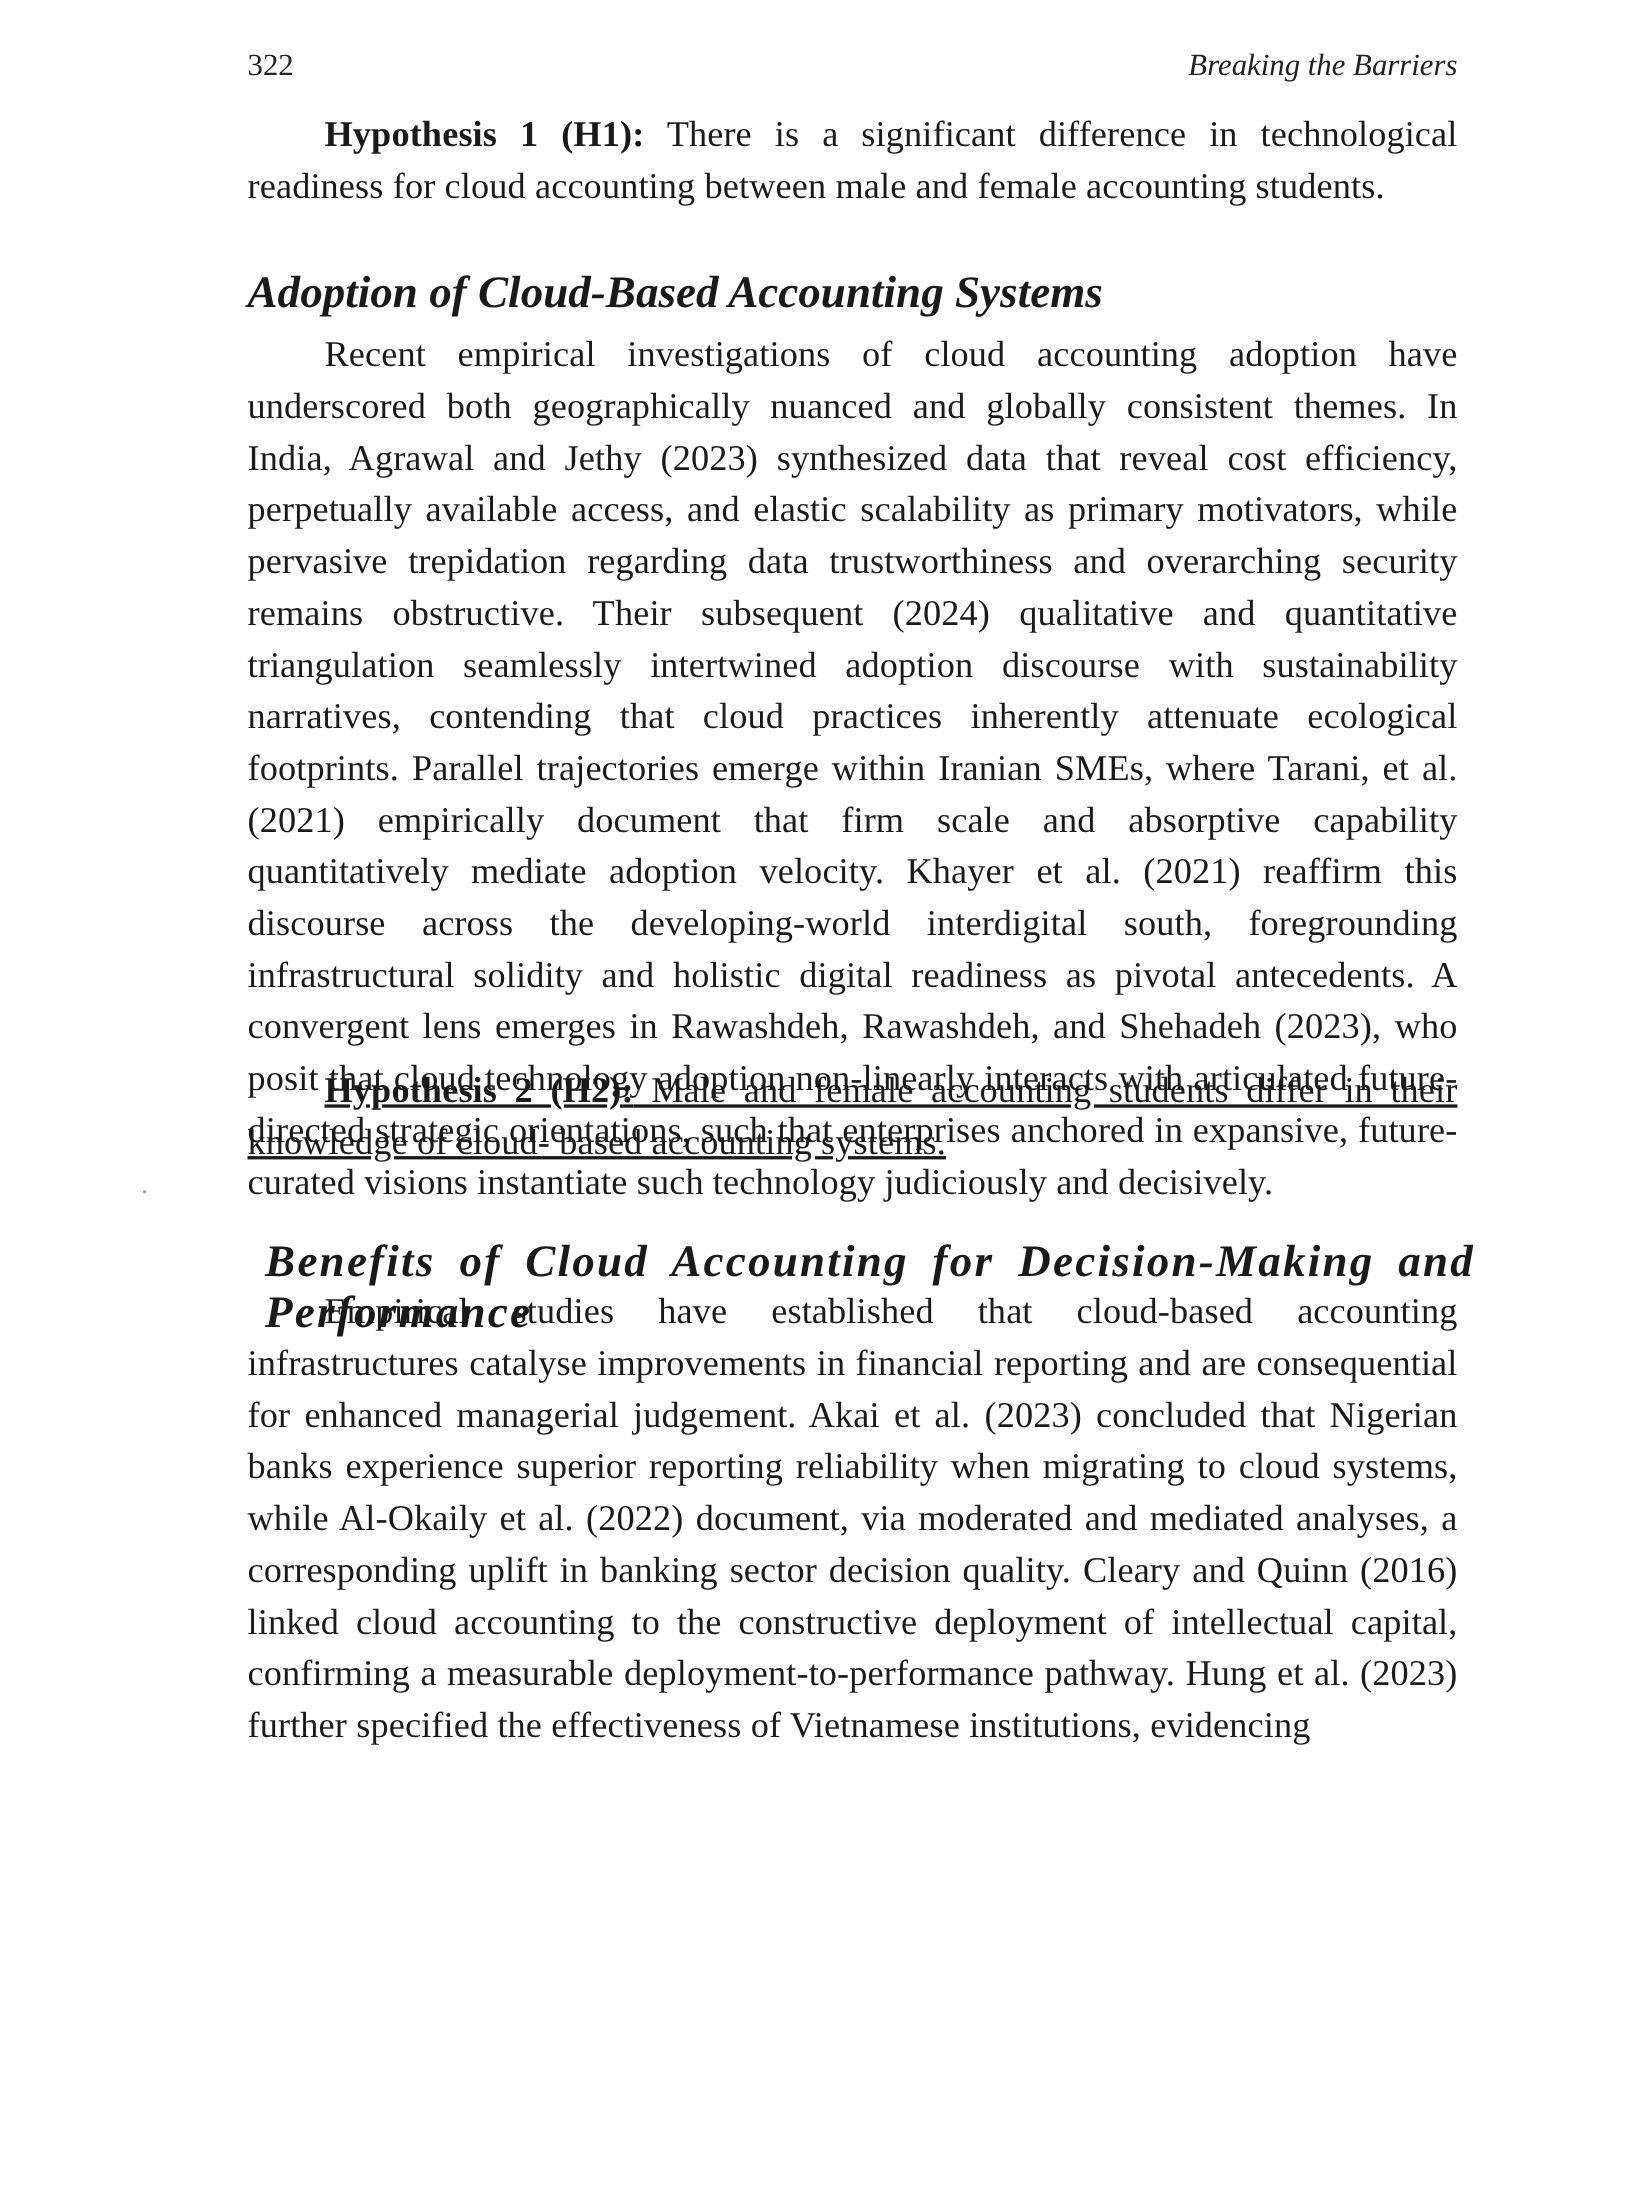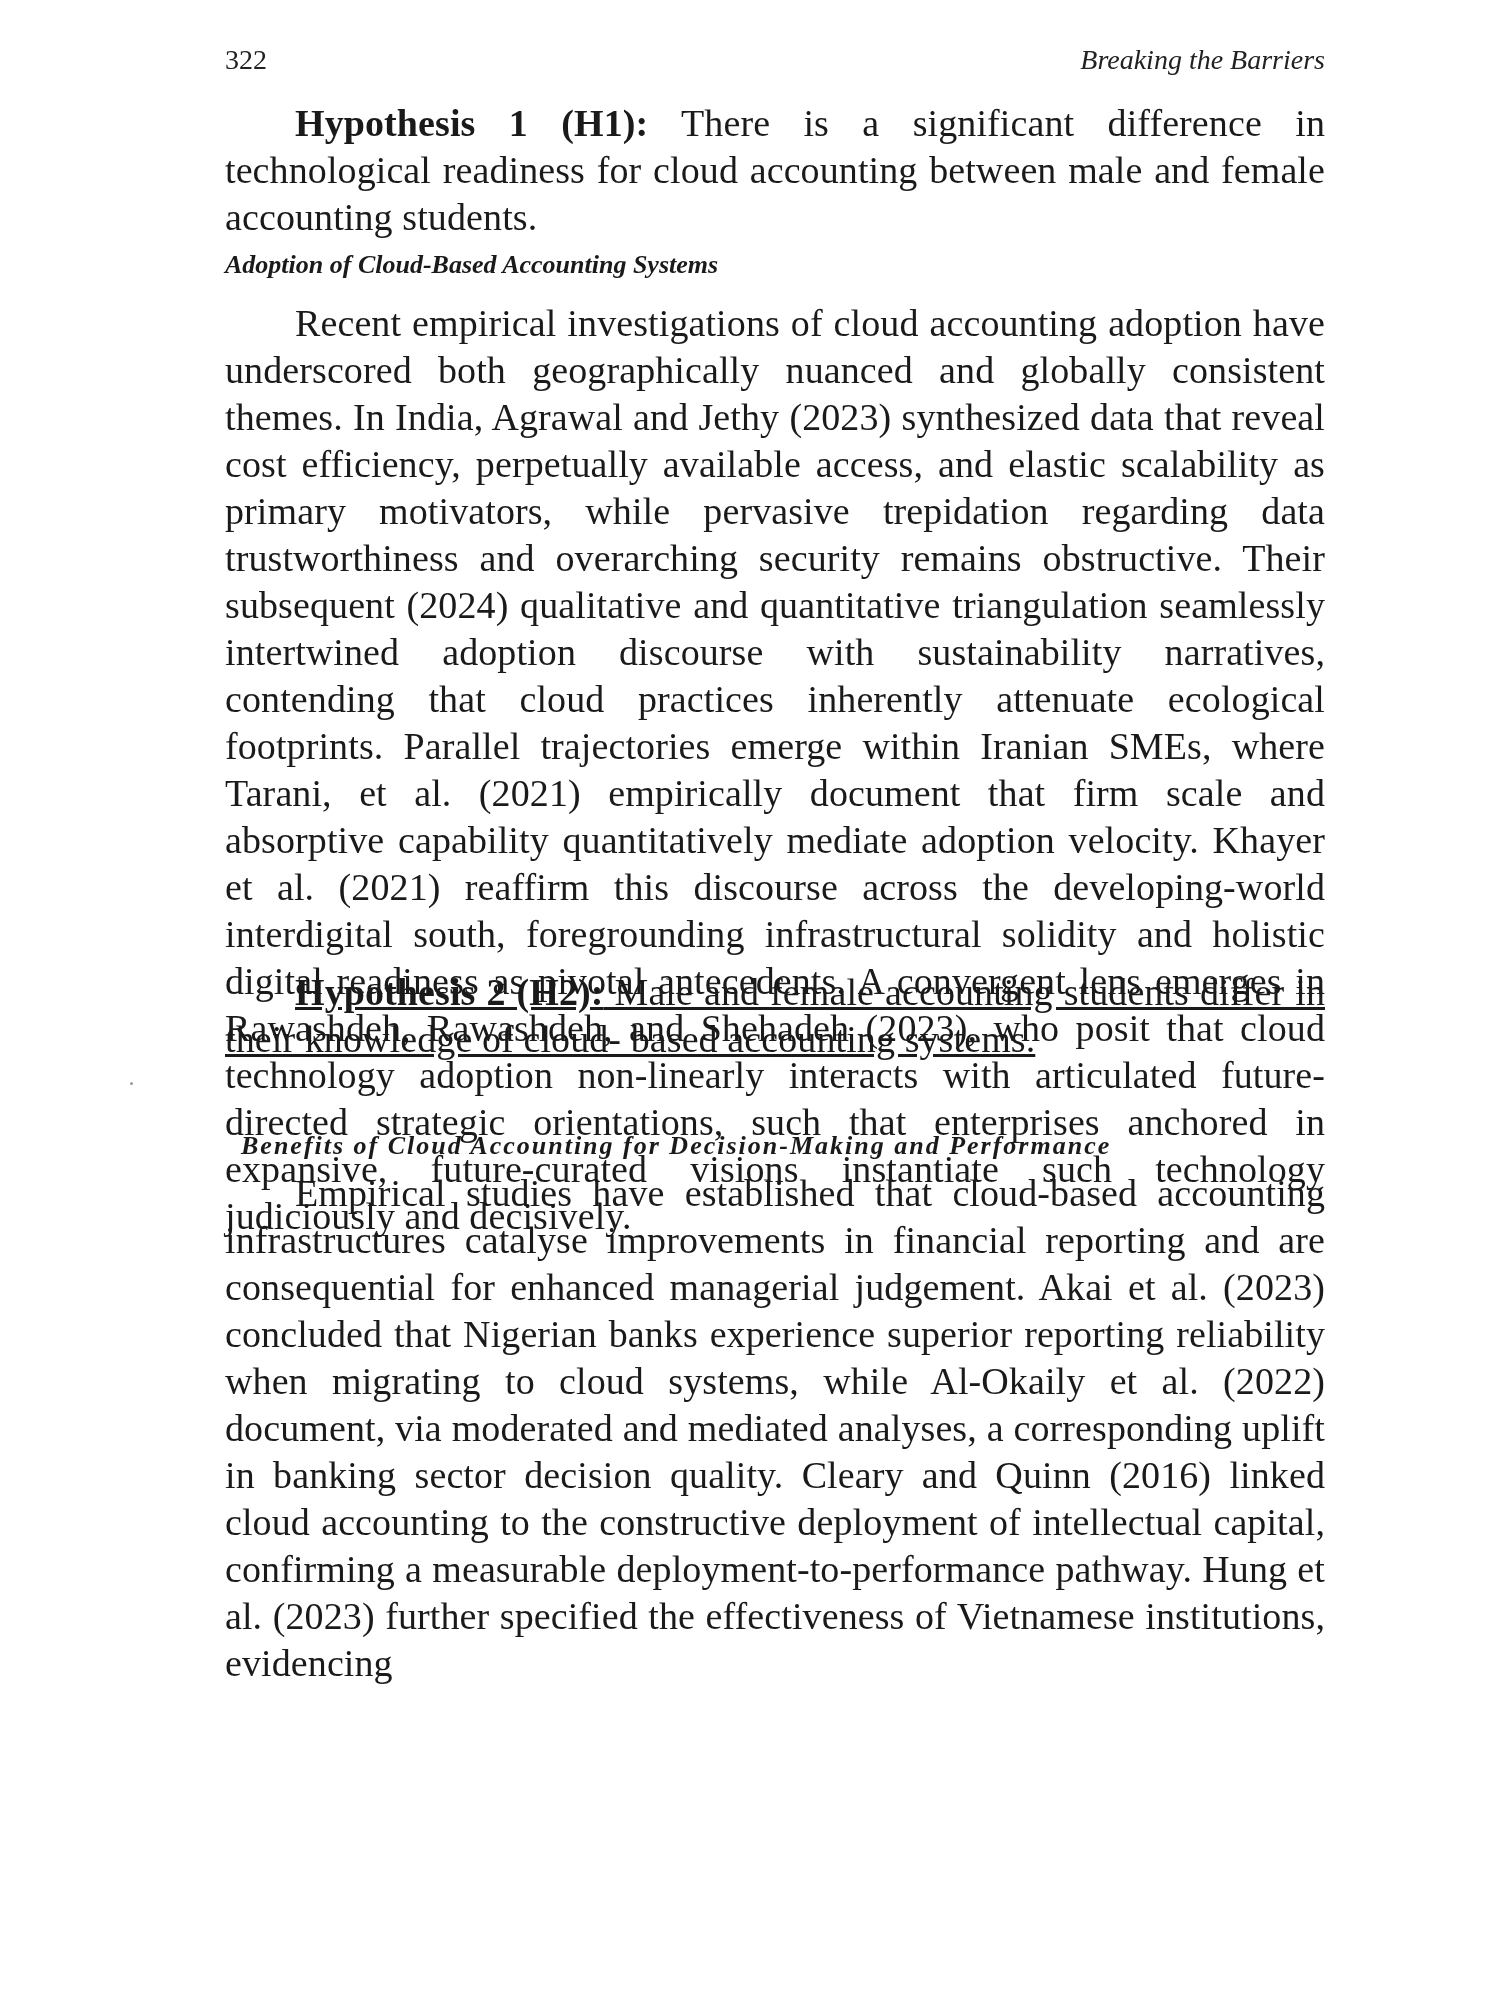"Hypothesis 1 (H1): There is" .para { font-size: 38px -> 33px }
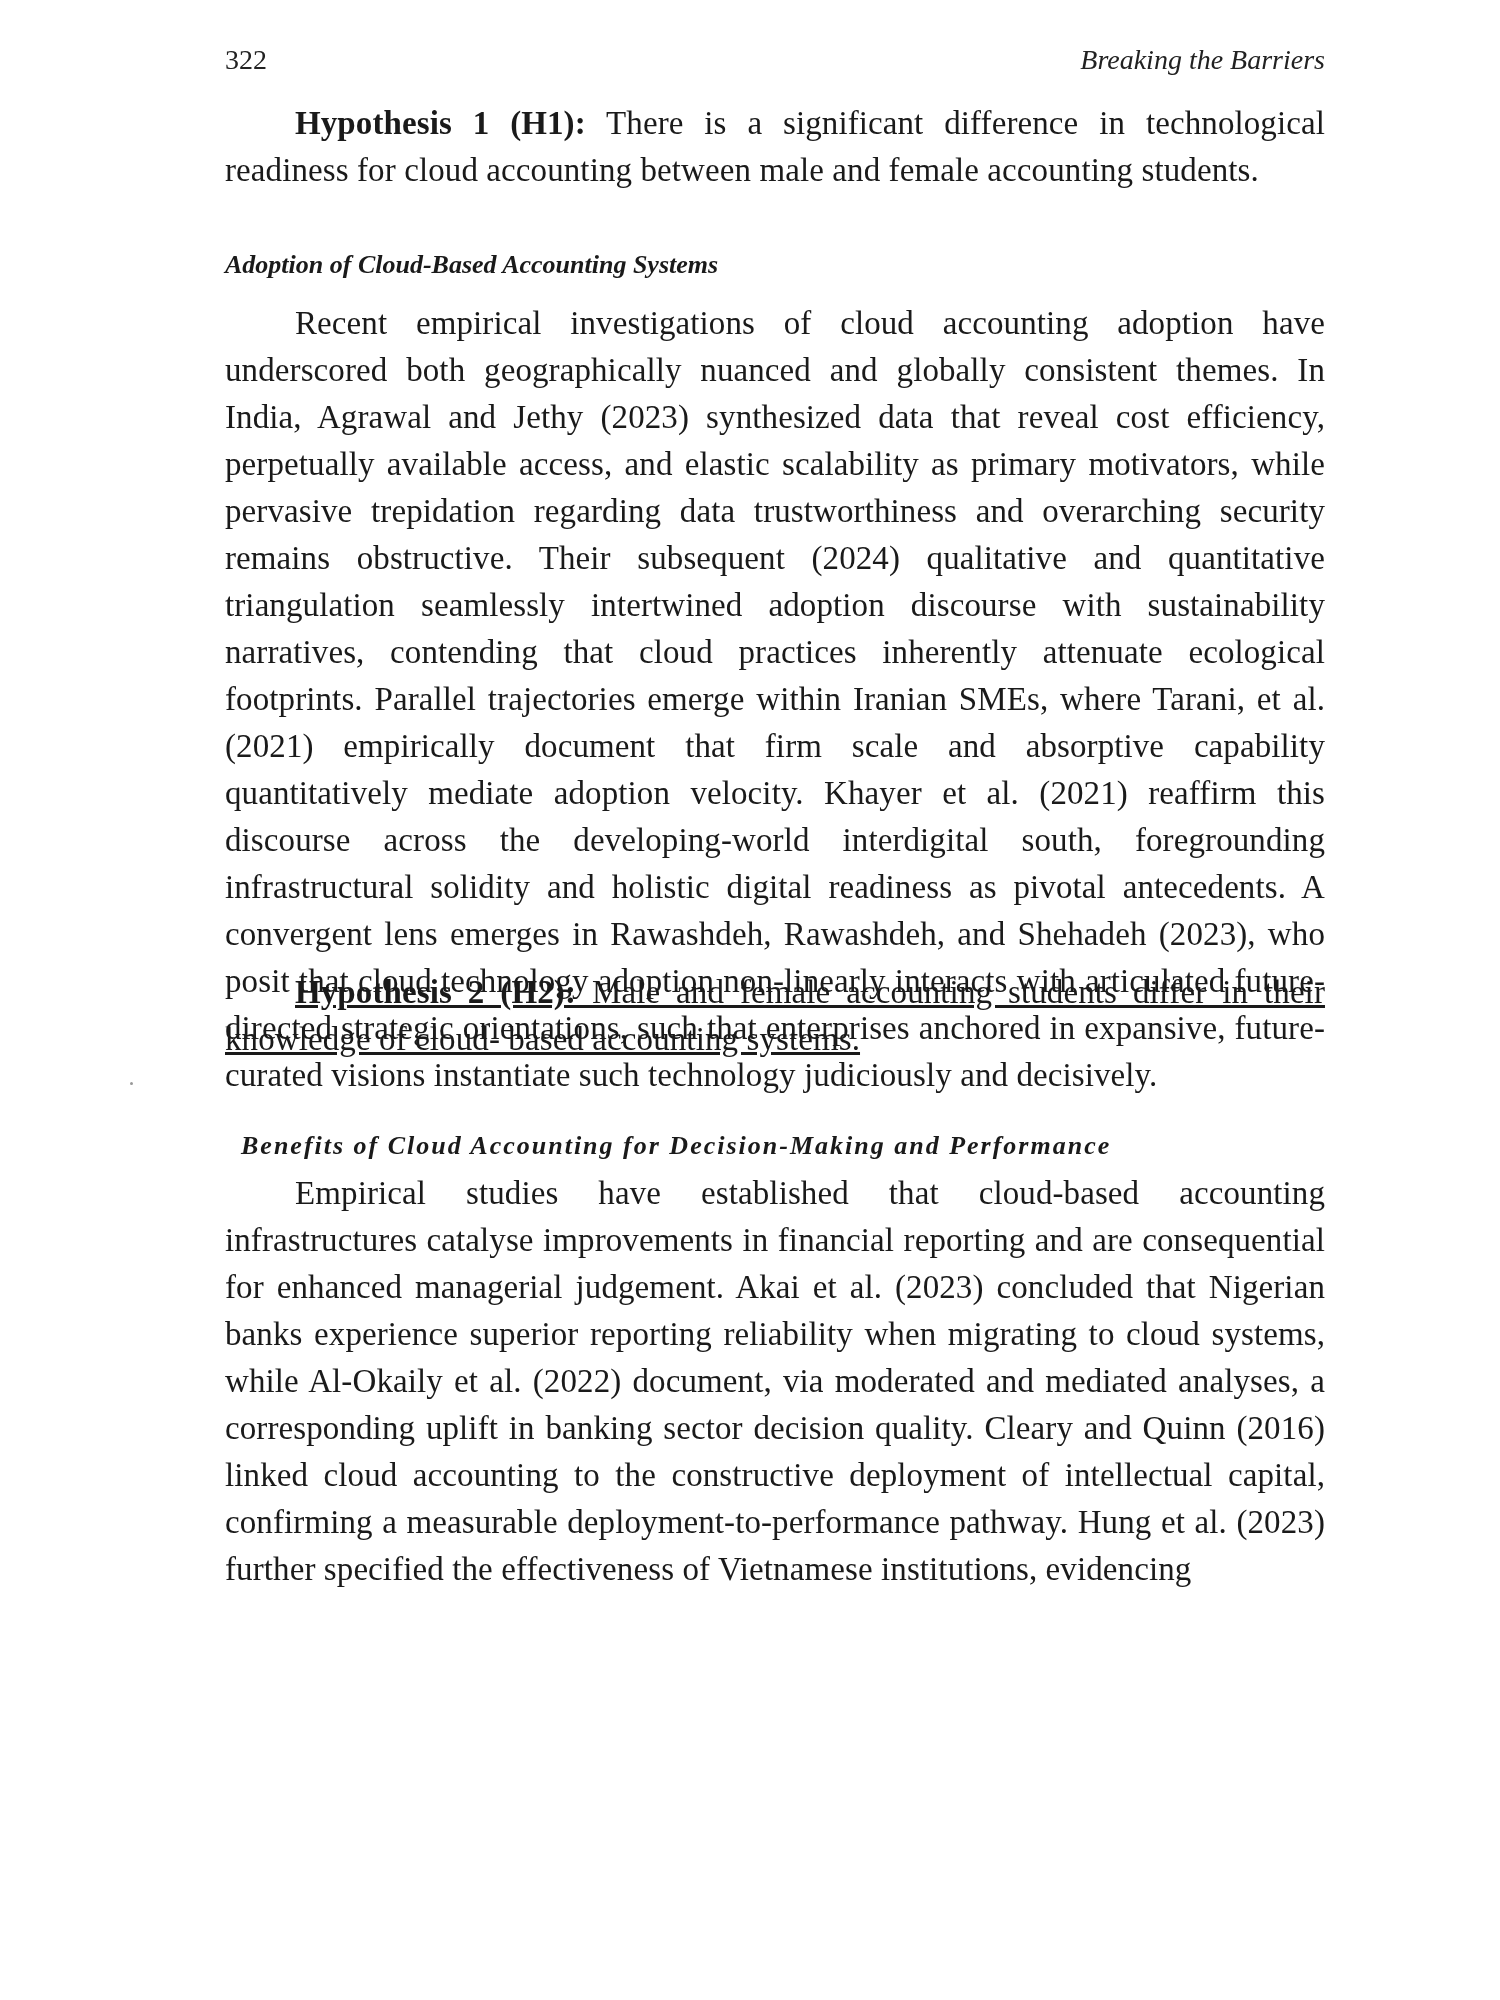"Adoption of Cloud-Based Accounting" .heading { font-size: 26px -> 41px }
